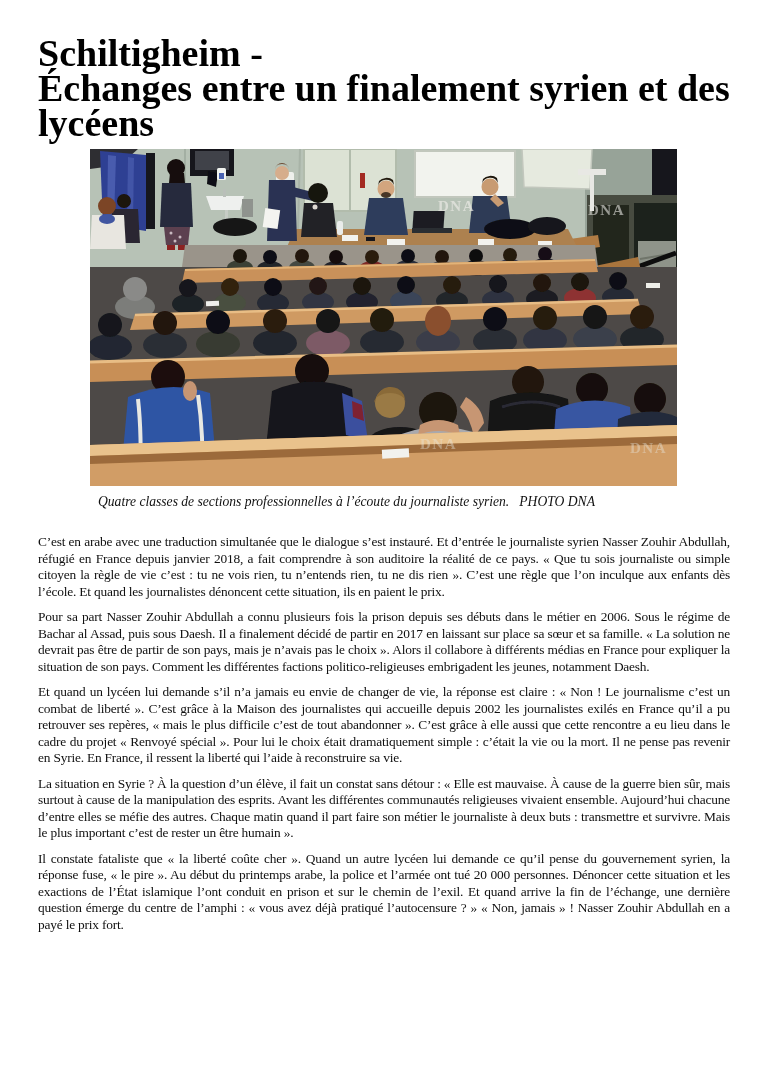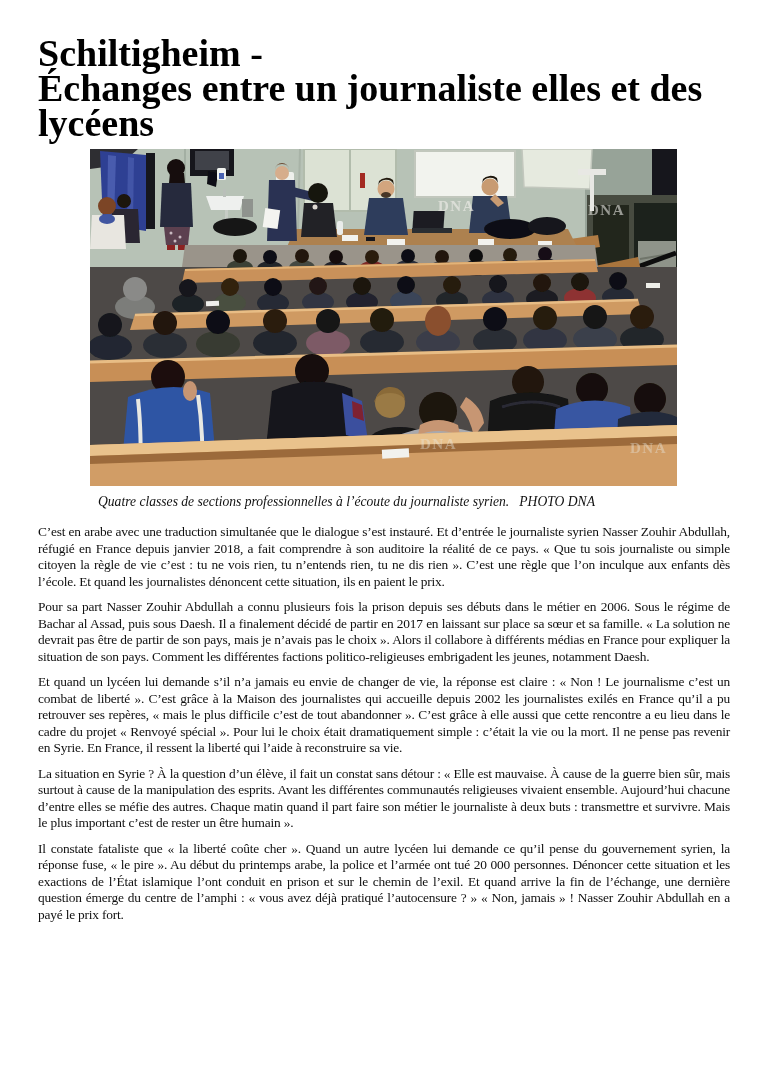"Échanges entre un journaliste elles" span.t-line { text: journaliste elles -> finalement syrien }
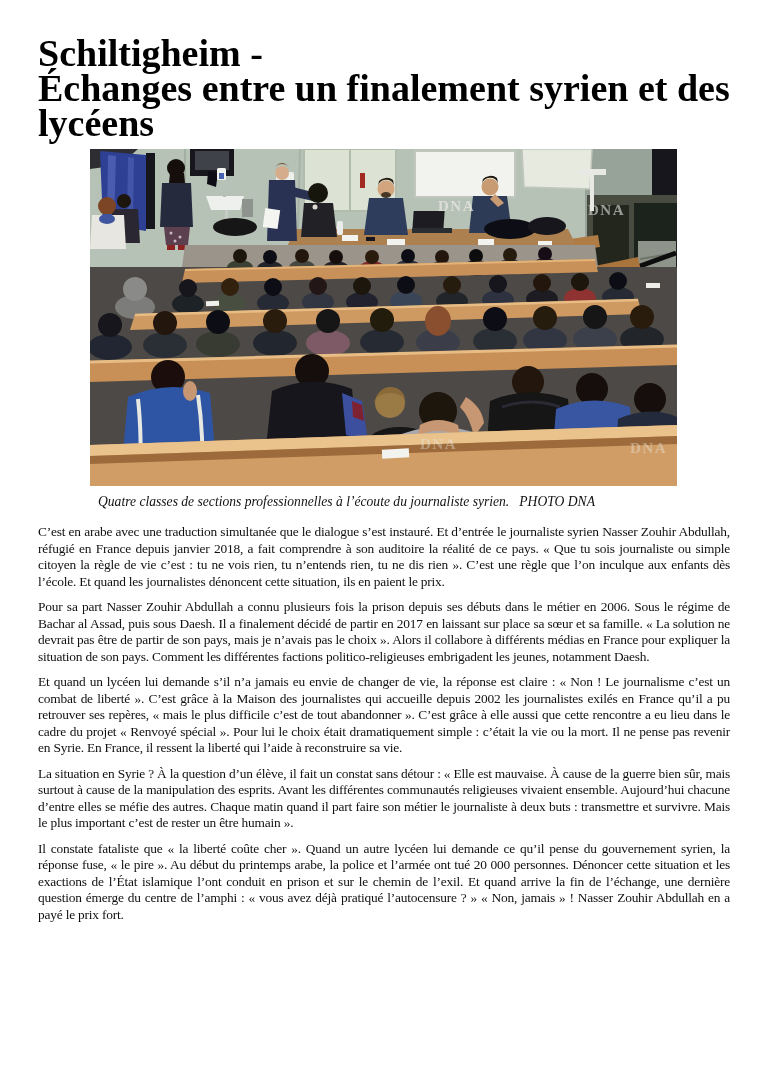"C’est en arabe avec une" section.body-text { margin-top: 14px -> 24px }
